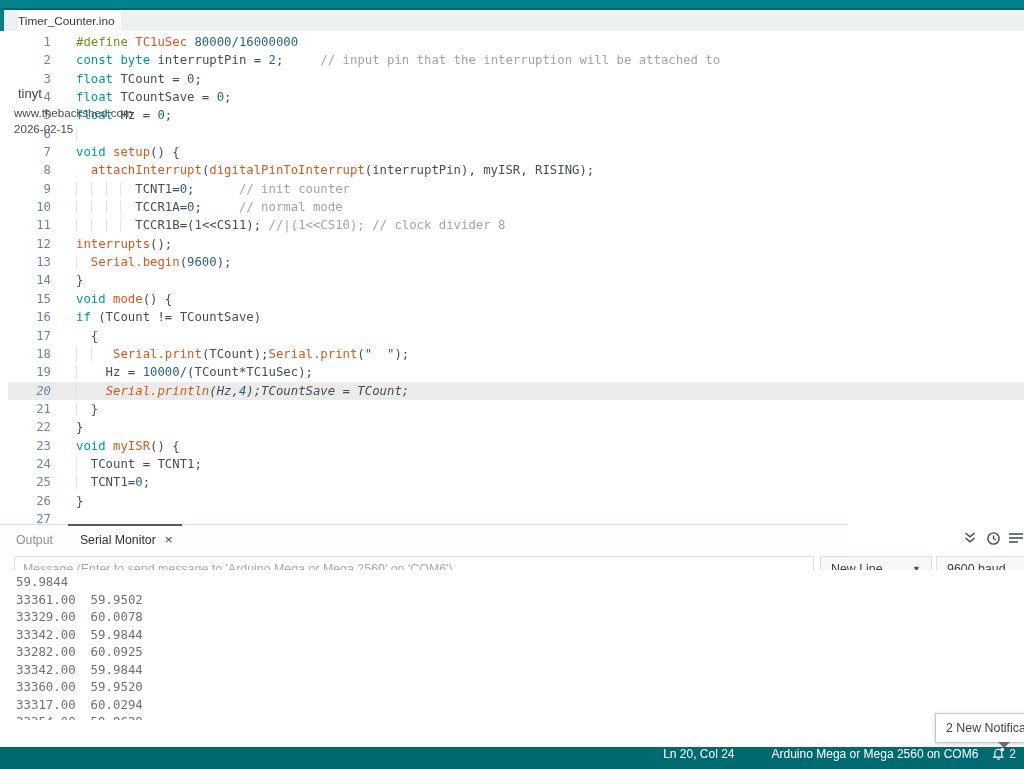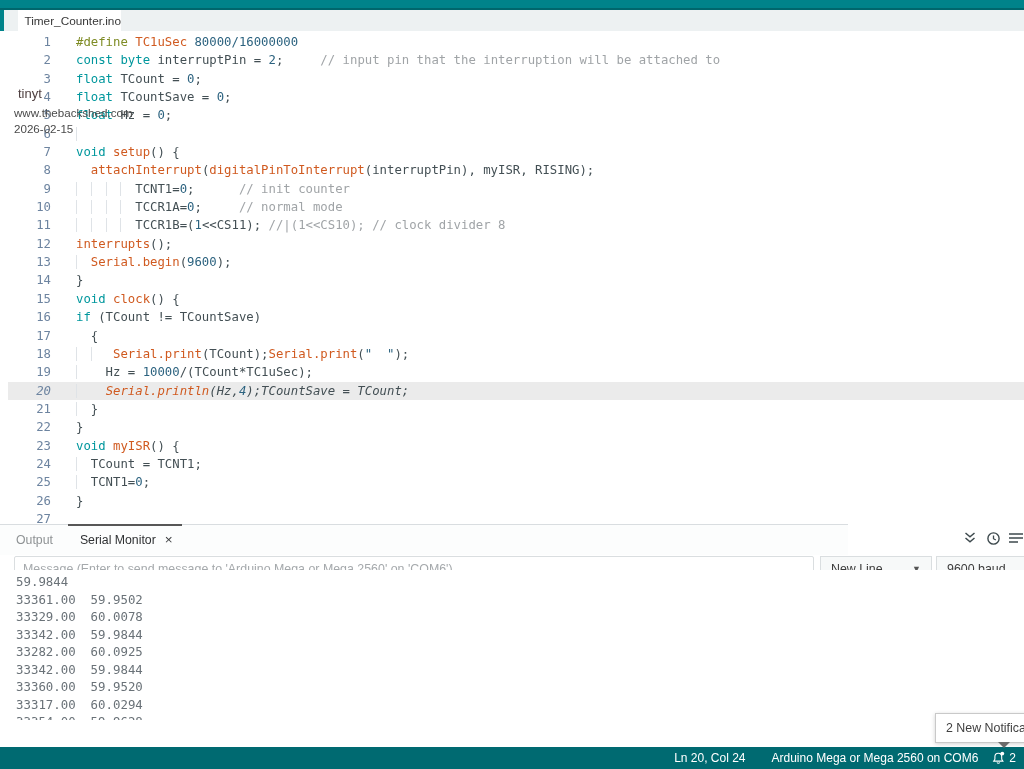"Timer_Counter.ino" .tab-active { justify-content: flex-end -> flex-start }
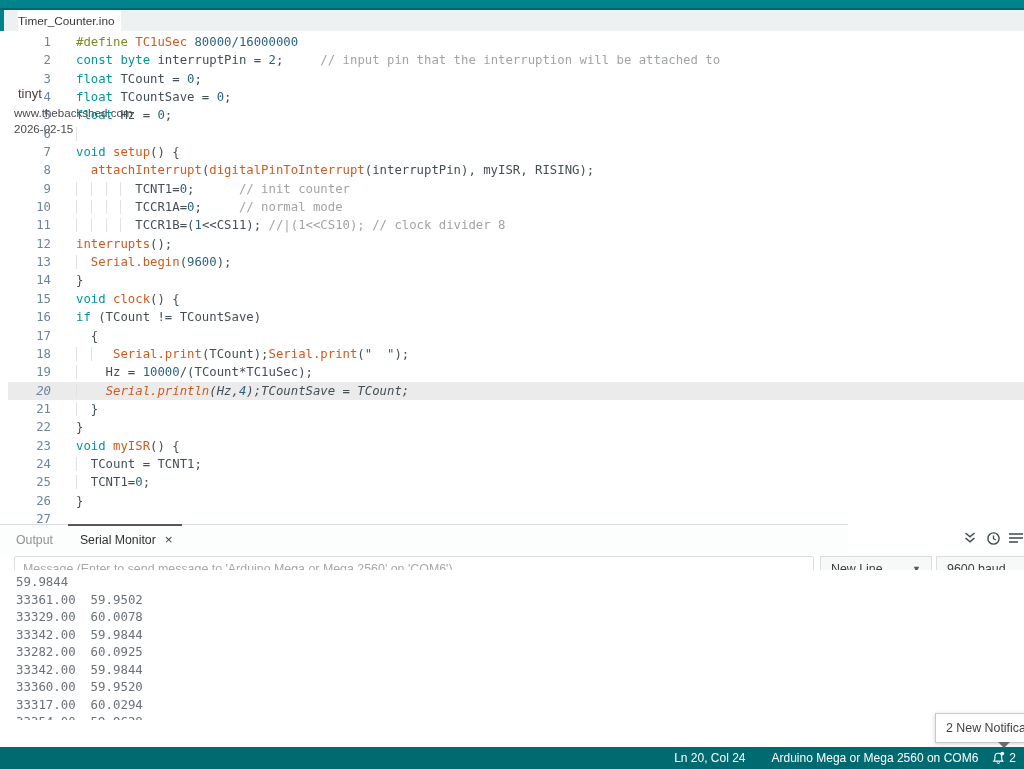"clock" span.tk { text: clock -> mode }
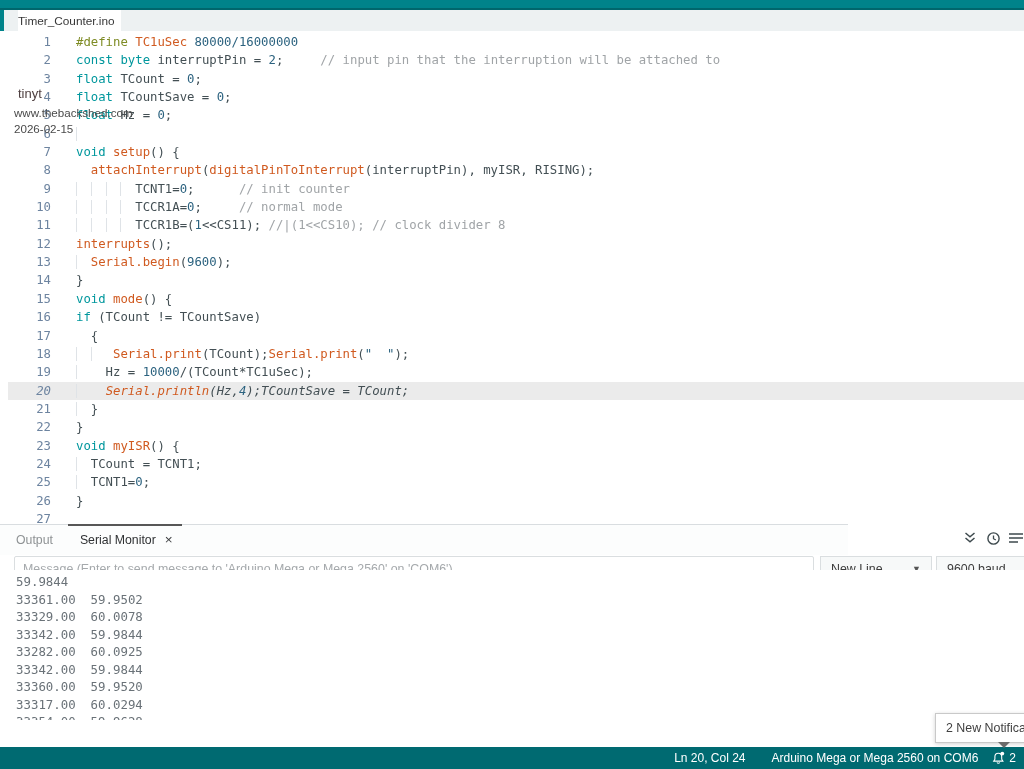"Ln 20, Col 24" .statusbar { align-items: center -> flex-start }
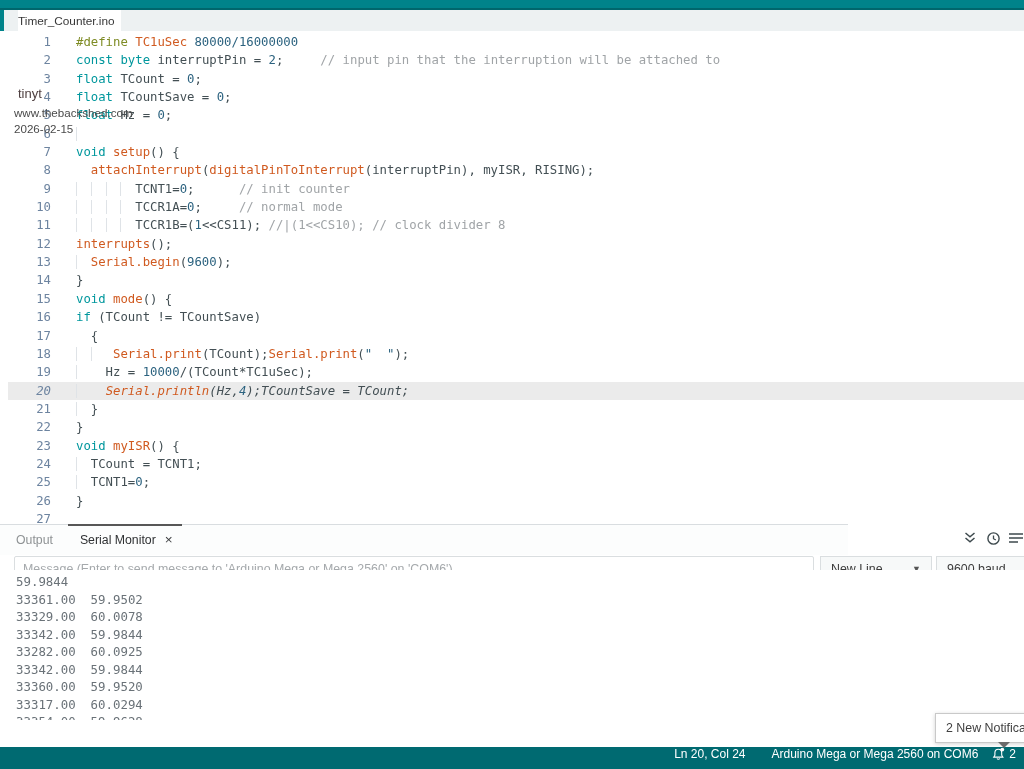"Arduino Mega or Mega 2560" .sb-board { margin-left: none -> 11px }
